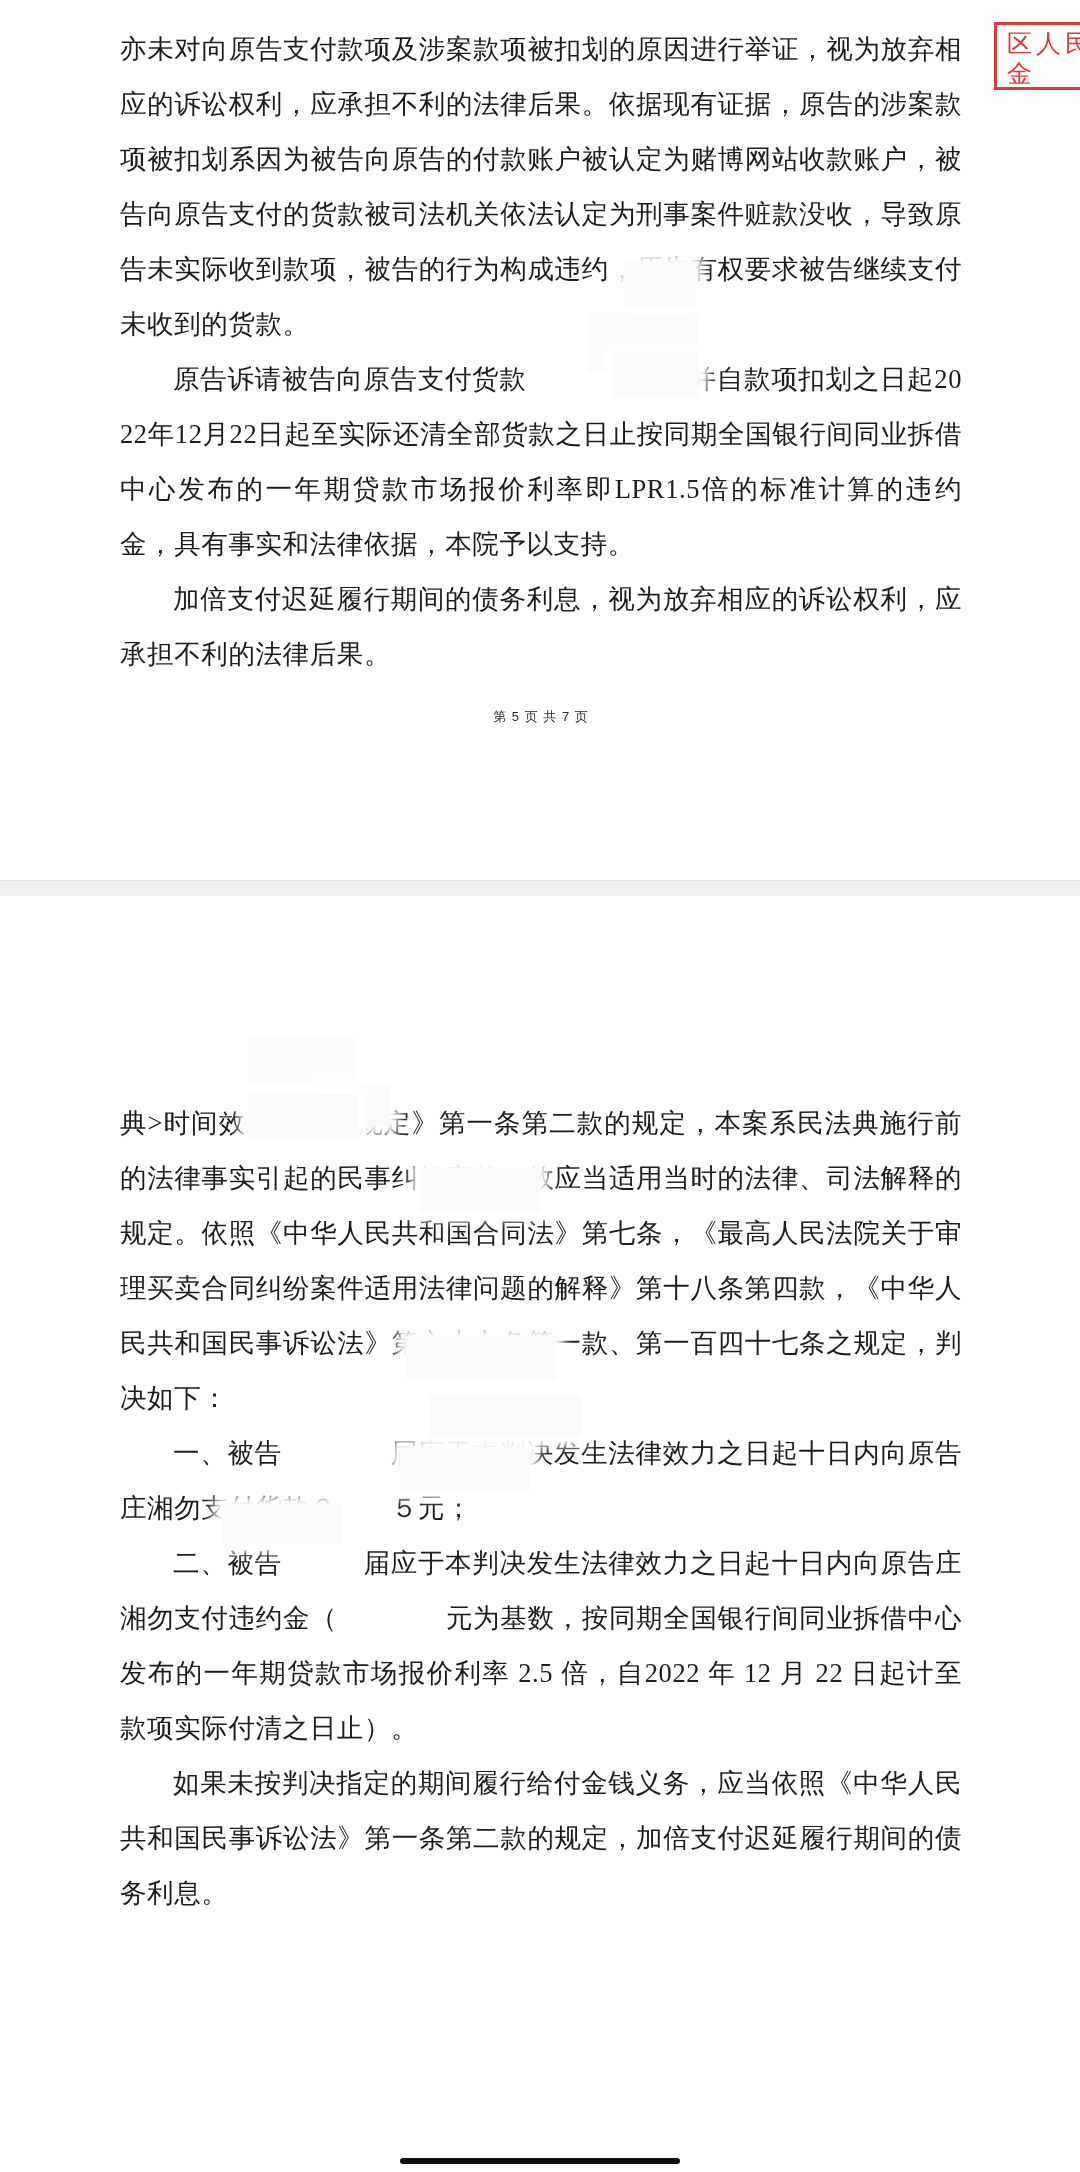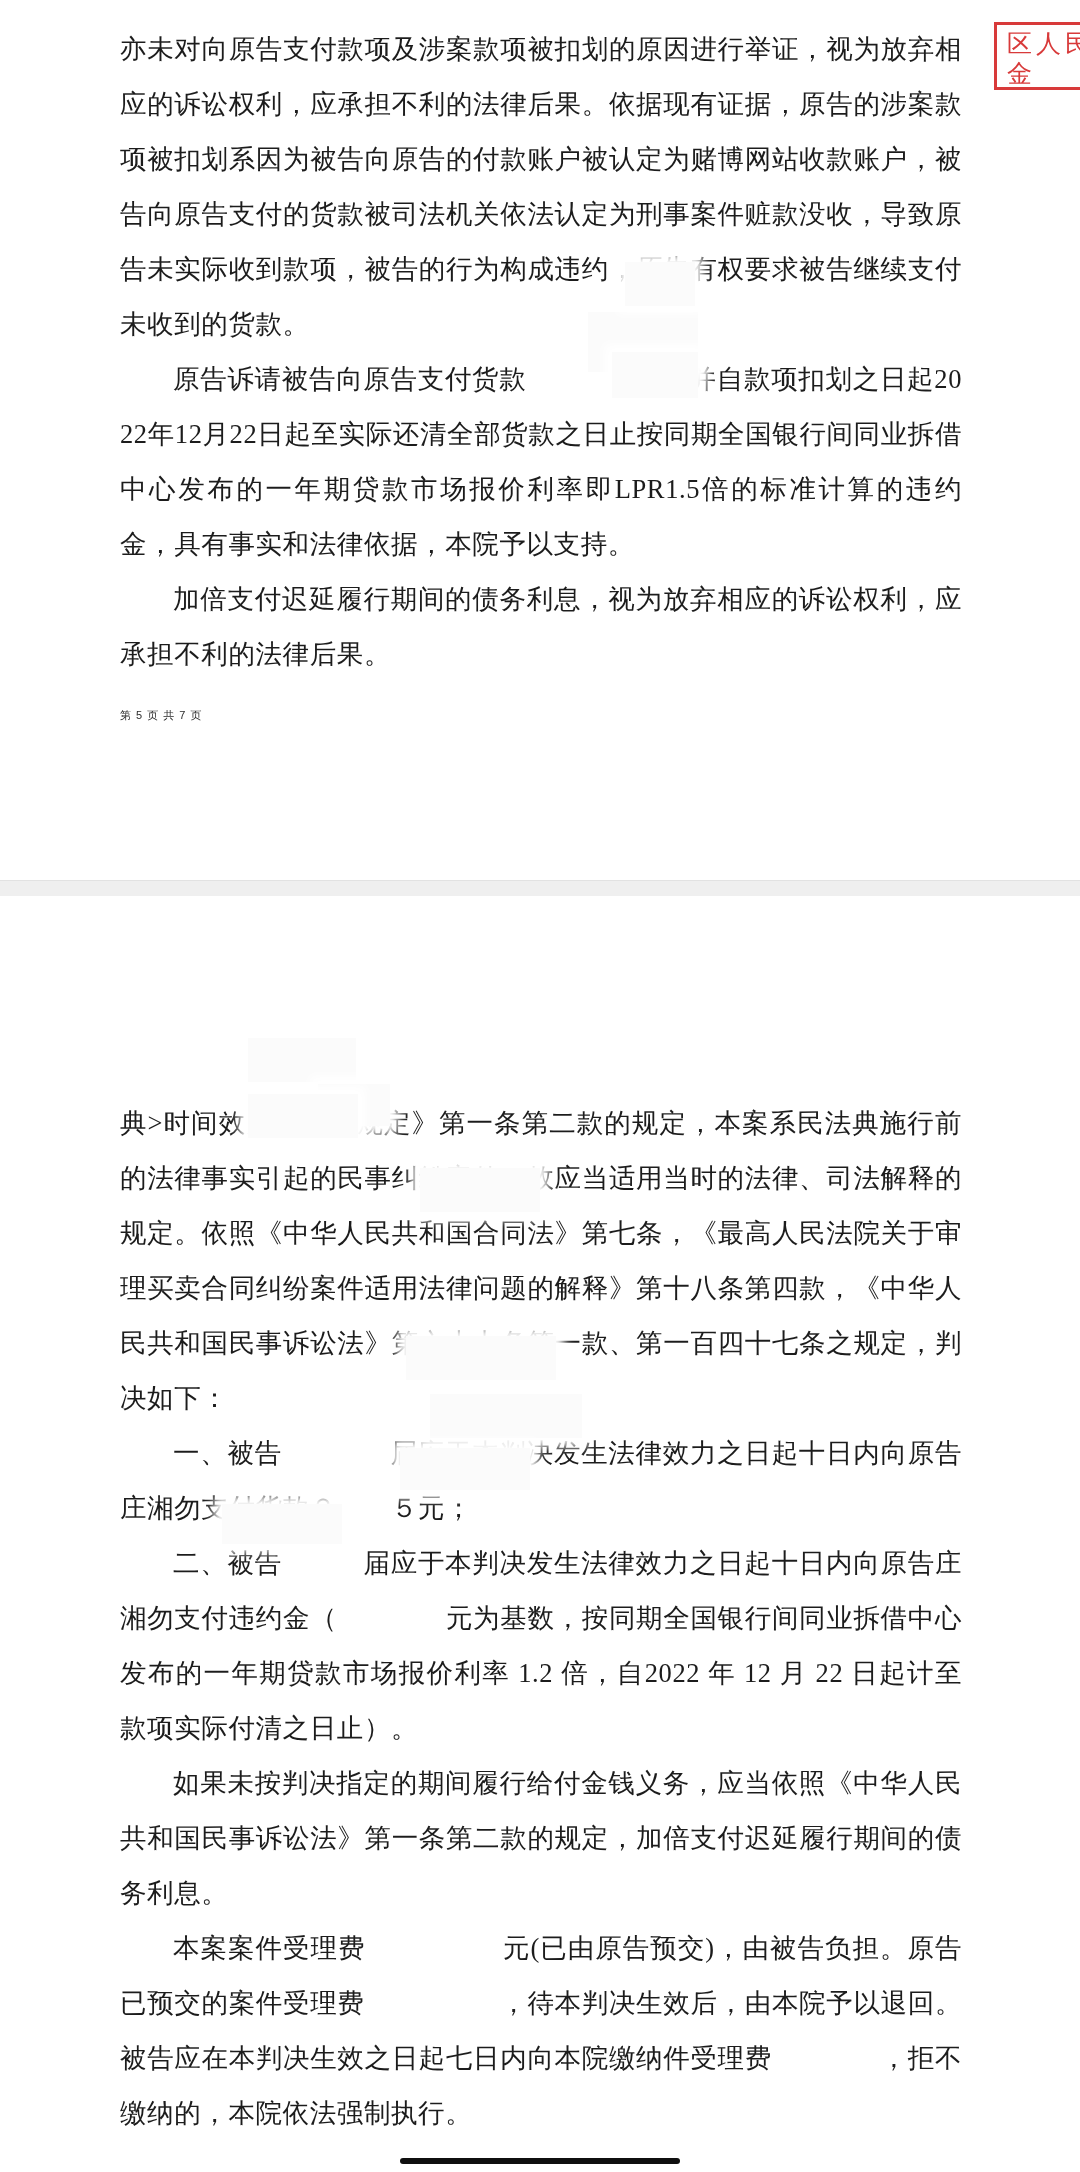"第 5 页 共 7" .page-footer { font-size: 11px -> 13px; text-align: left -> center }
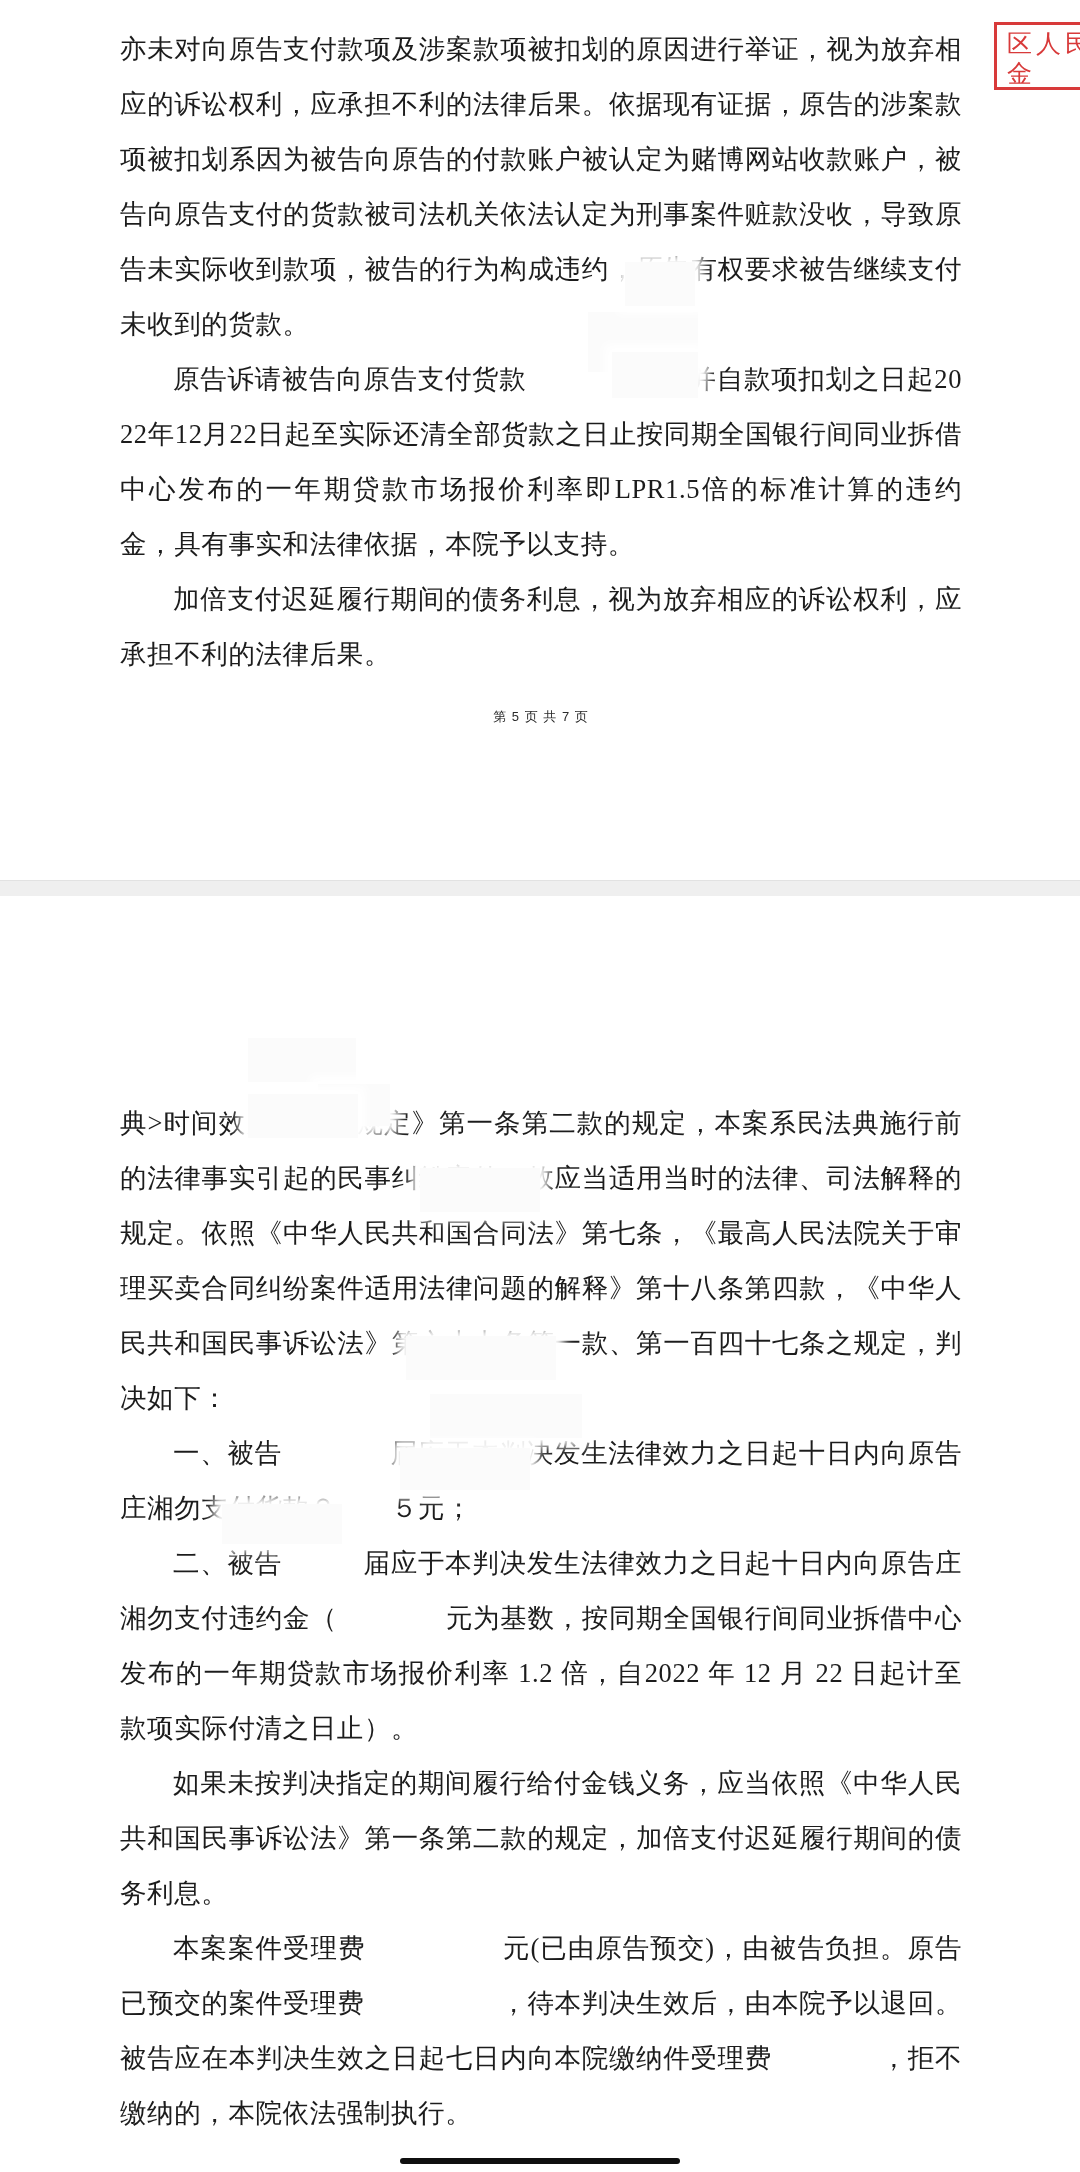"二、被告 届应于本判决发生法律效力之日起十日内向原告庄湘勿支付违约金（" p.para { text: 1.2 -> 2.5 }
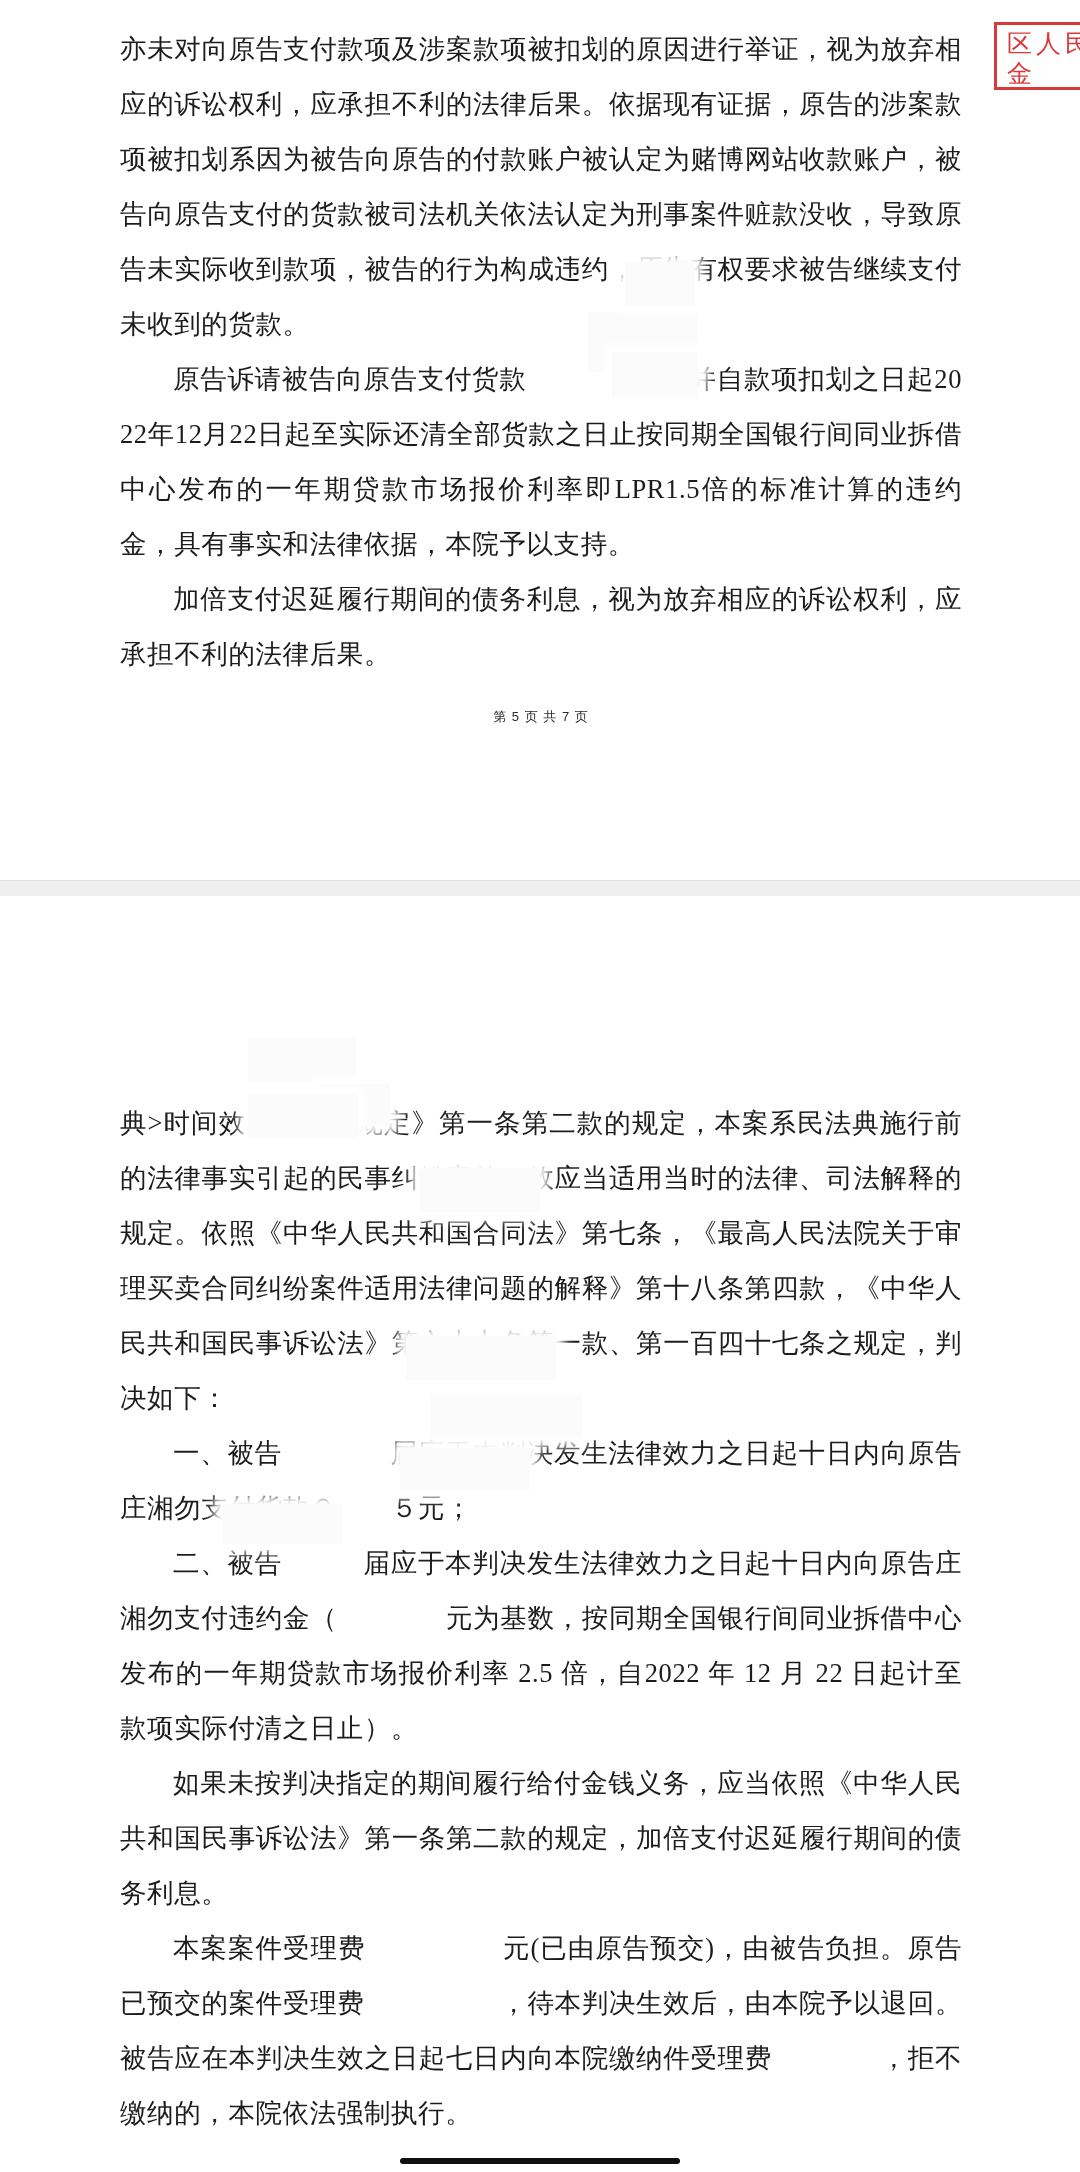"本案案件受理费 元(已由原告预交)，由被告负担。原告已预交的案件受理费" p.para { html: <p>本案案件受理费 元(已由原告预交)，由被告负担。原告已预交的案件受理费 ，待本判决生效后，由本院予以退回。被告应在本判决生效之日起七日内向本院缴纳件受理费 ，拒不缴纳的，本院依法强制执行。</p> -> none }
